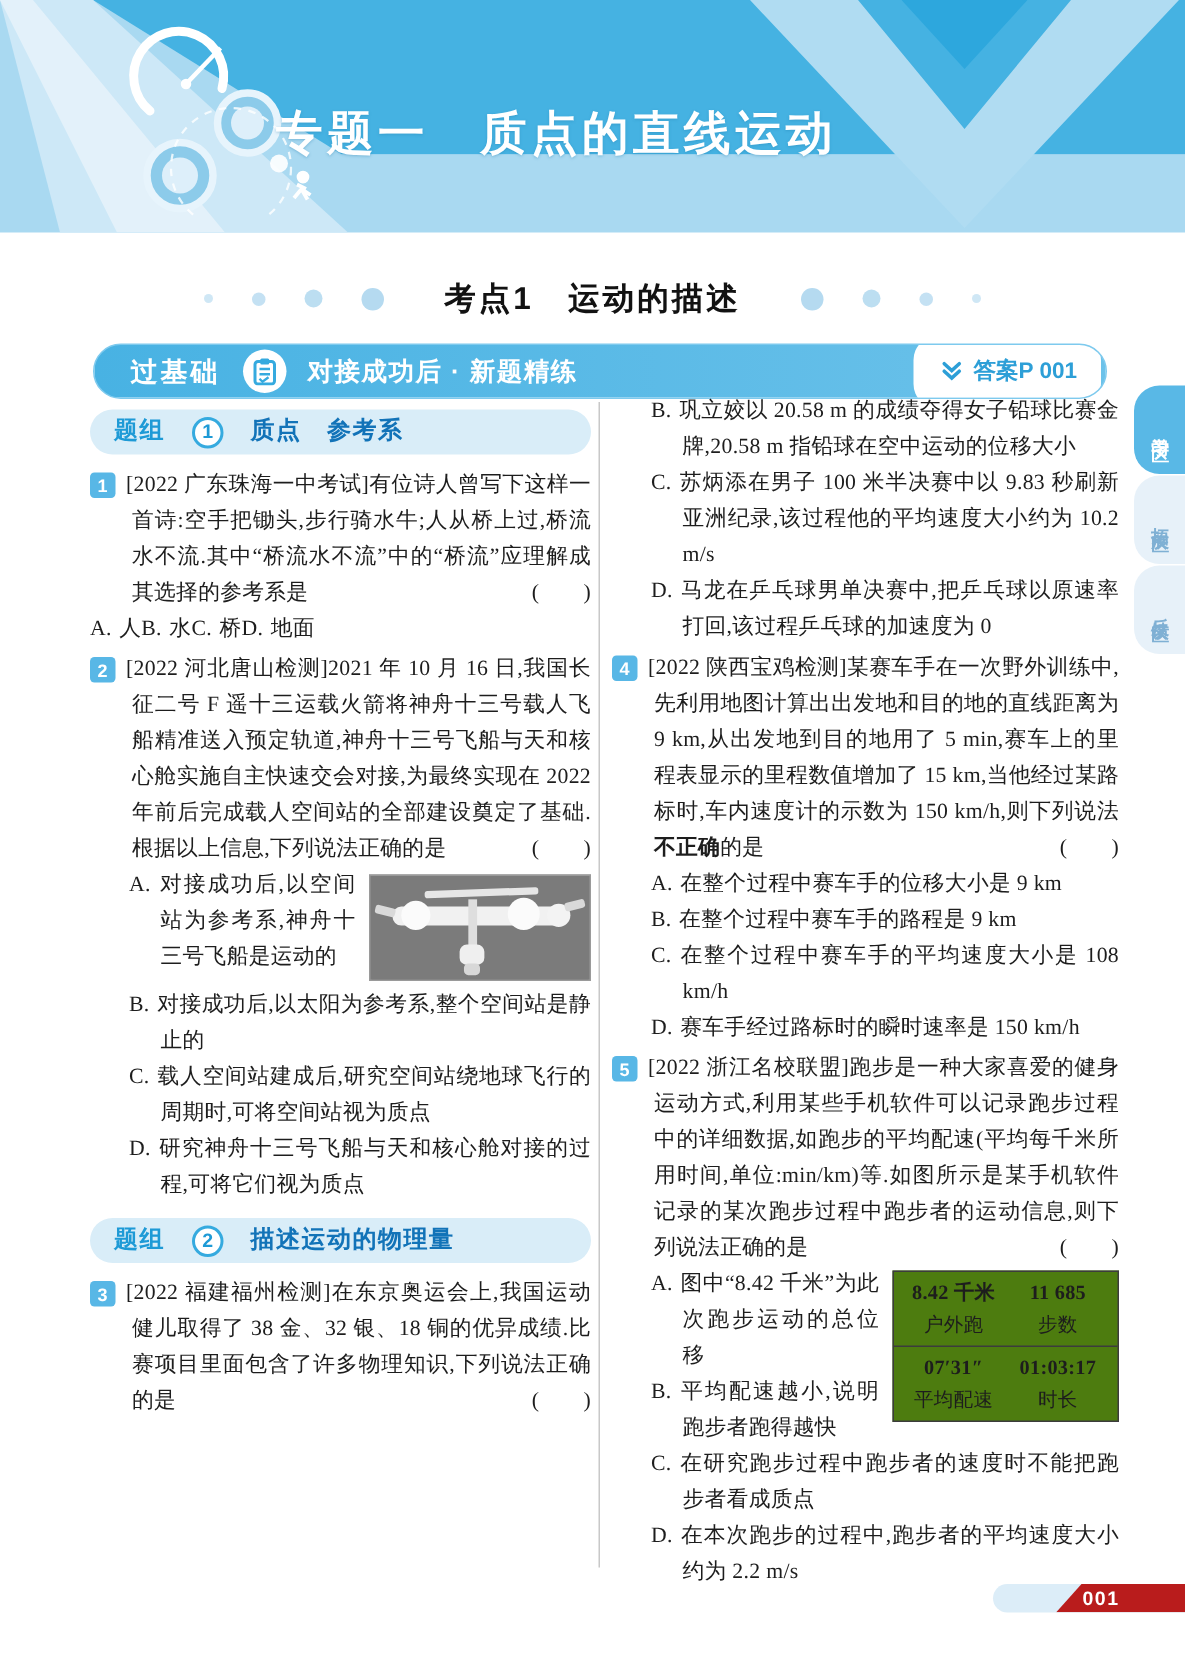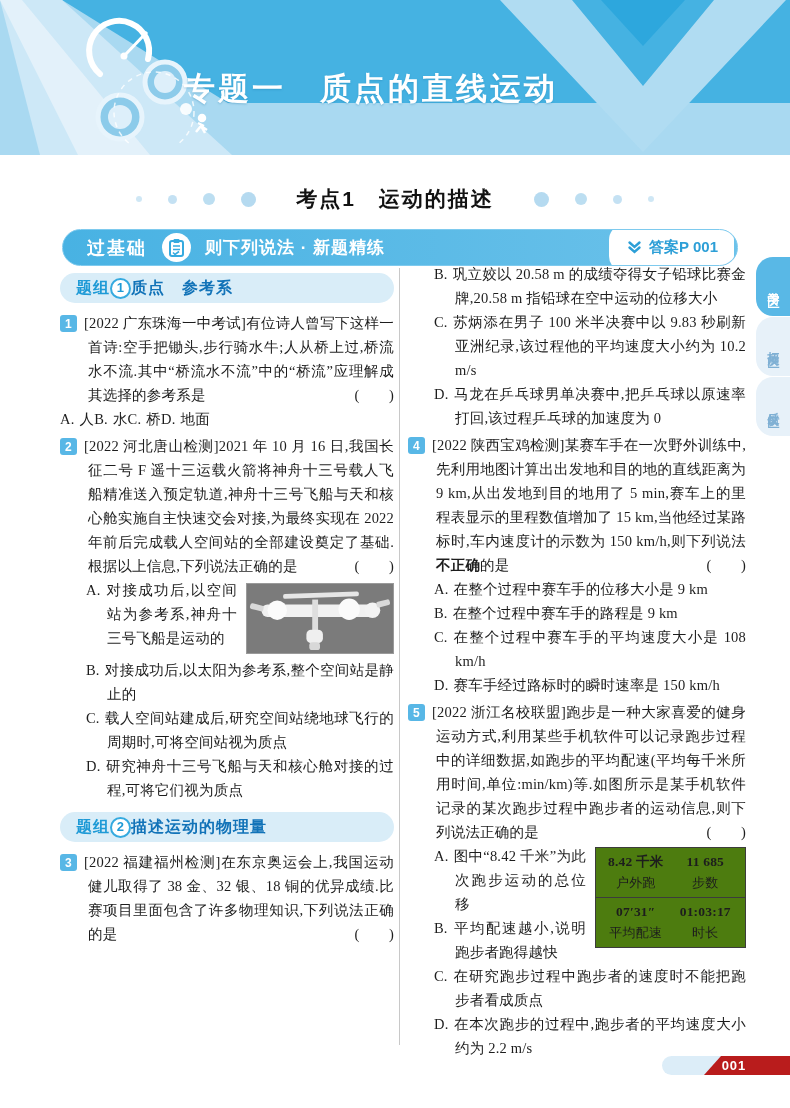"则下列说法 · 新题精练" span.secbar-sub { text: 则下列说法 -> 对接成功后 }
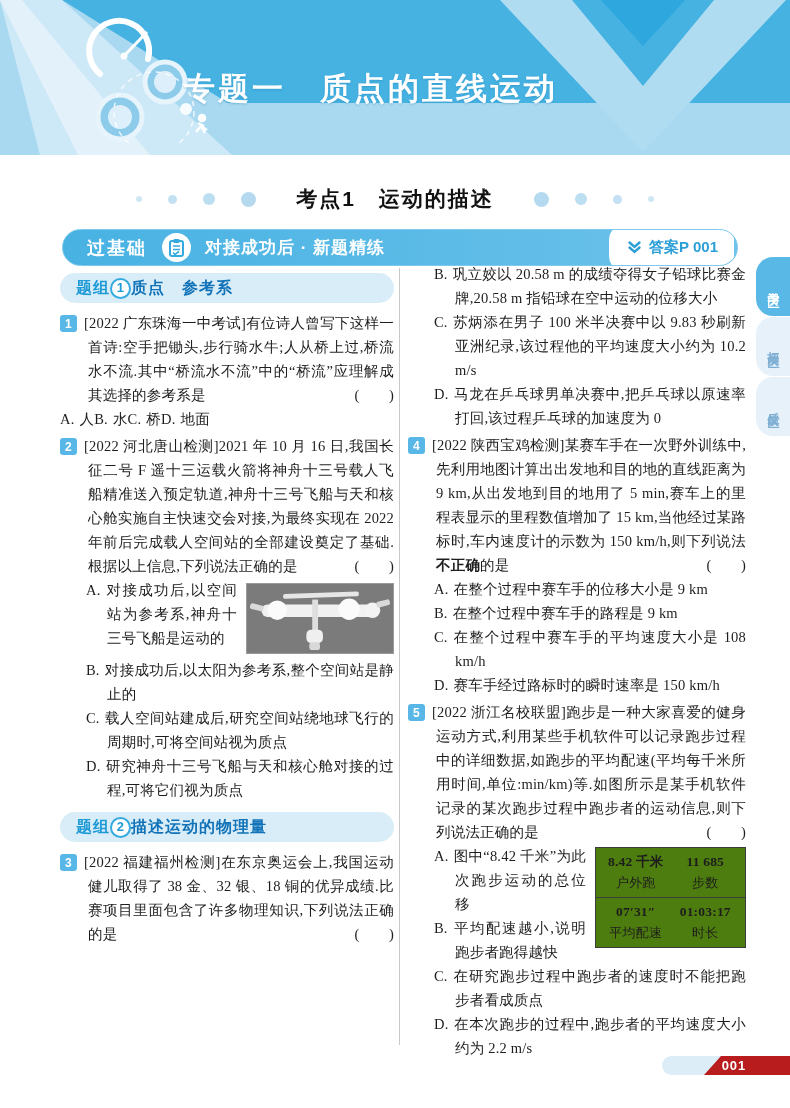"题组" .group { gap: 0 -> 18px }
